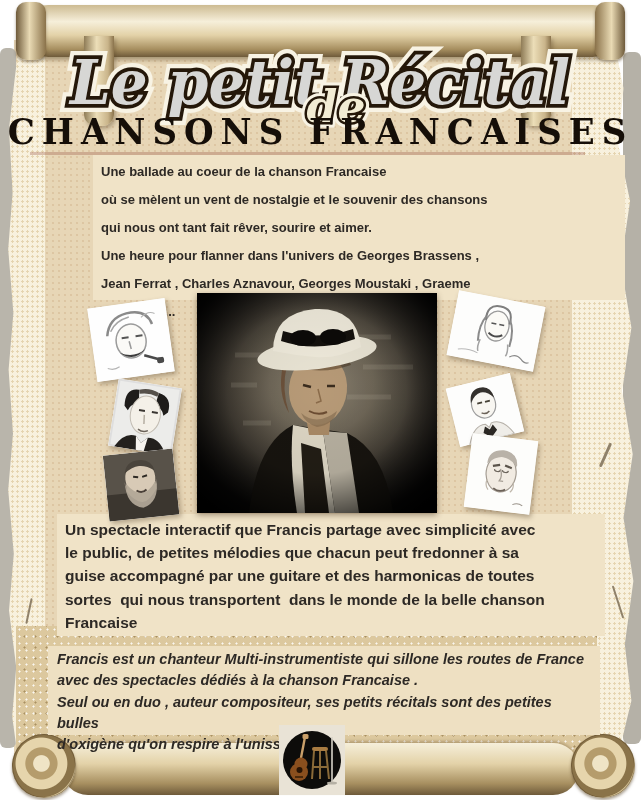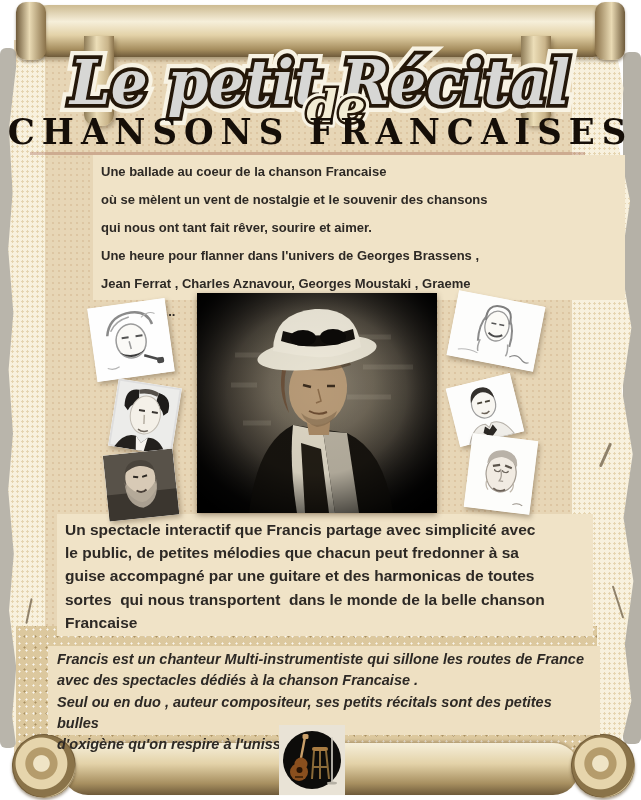"Un spectacle interactif que Francis" .para.description { padding: 4px 12px 0 8px -> 4px 24px 0 8px }
